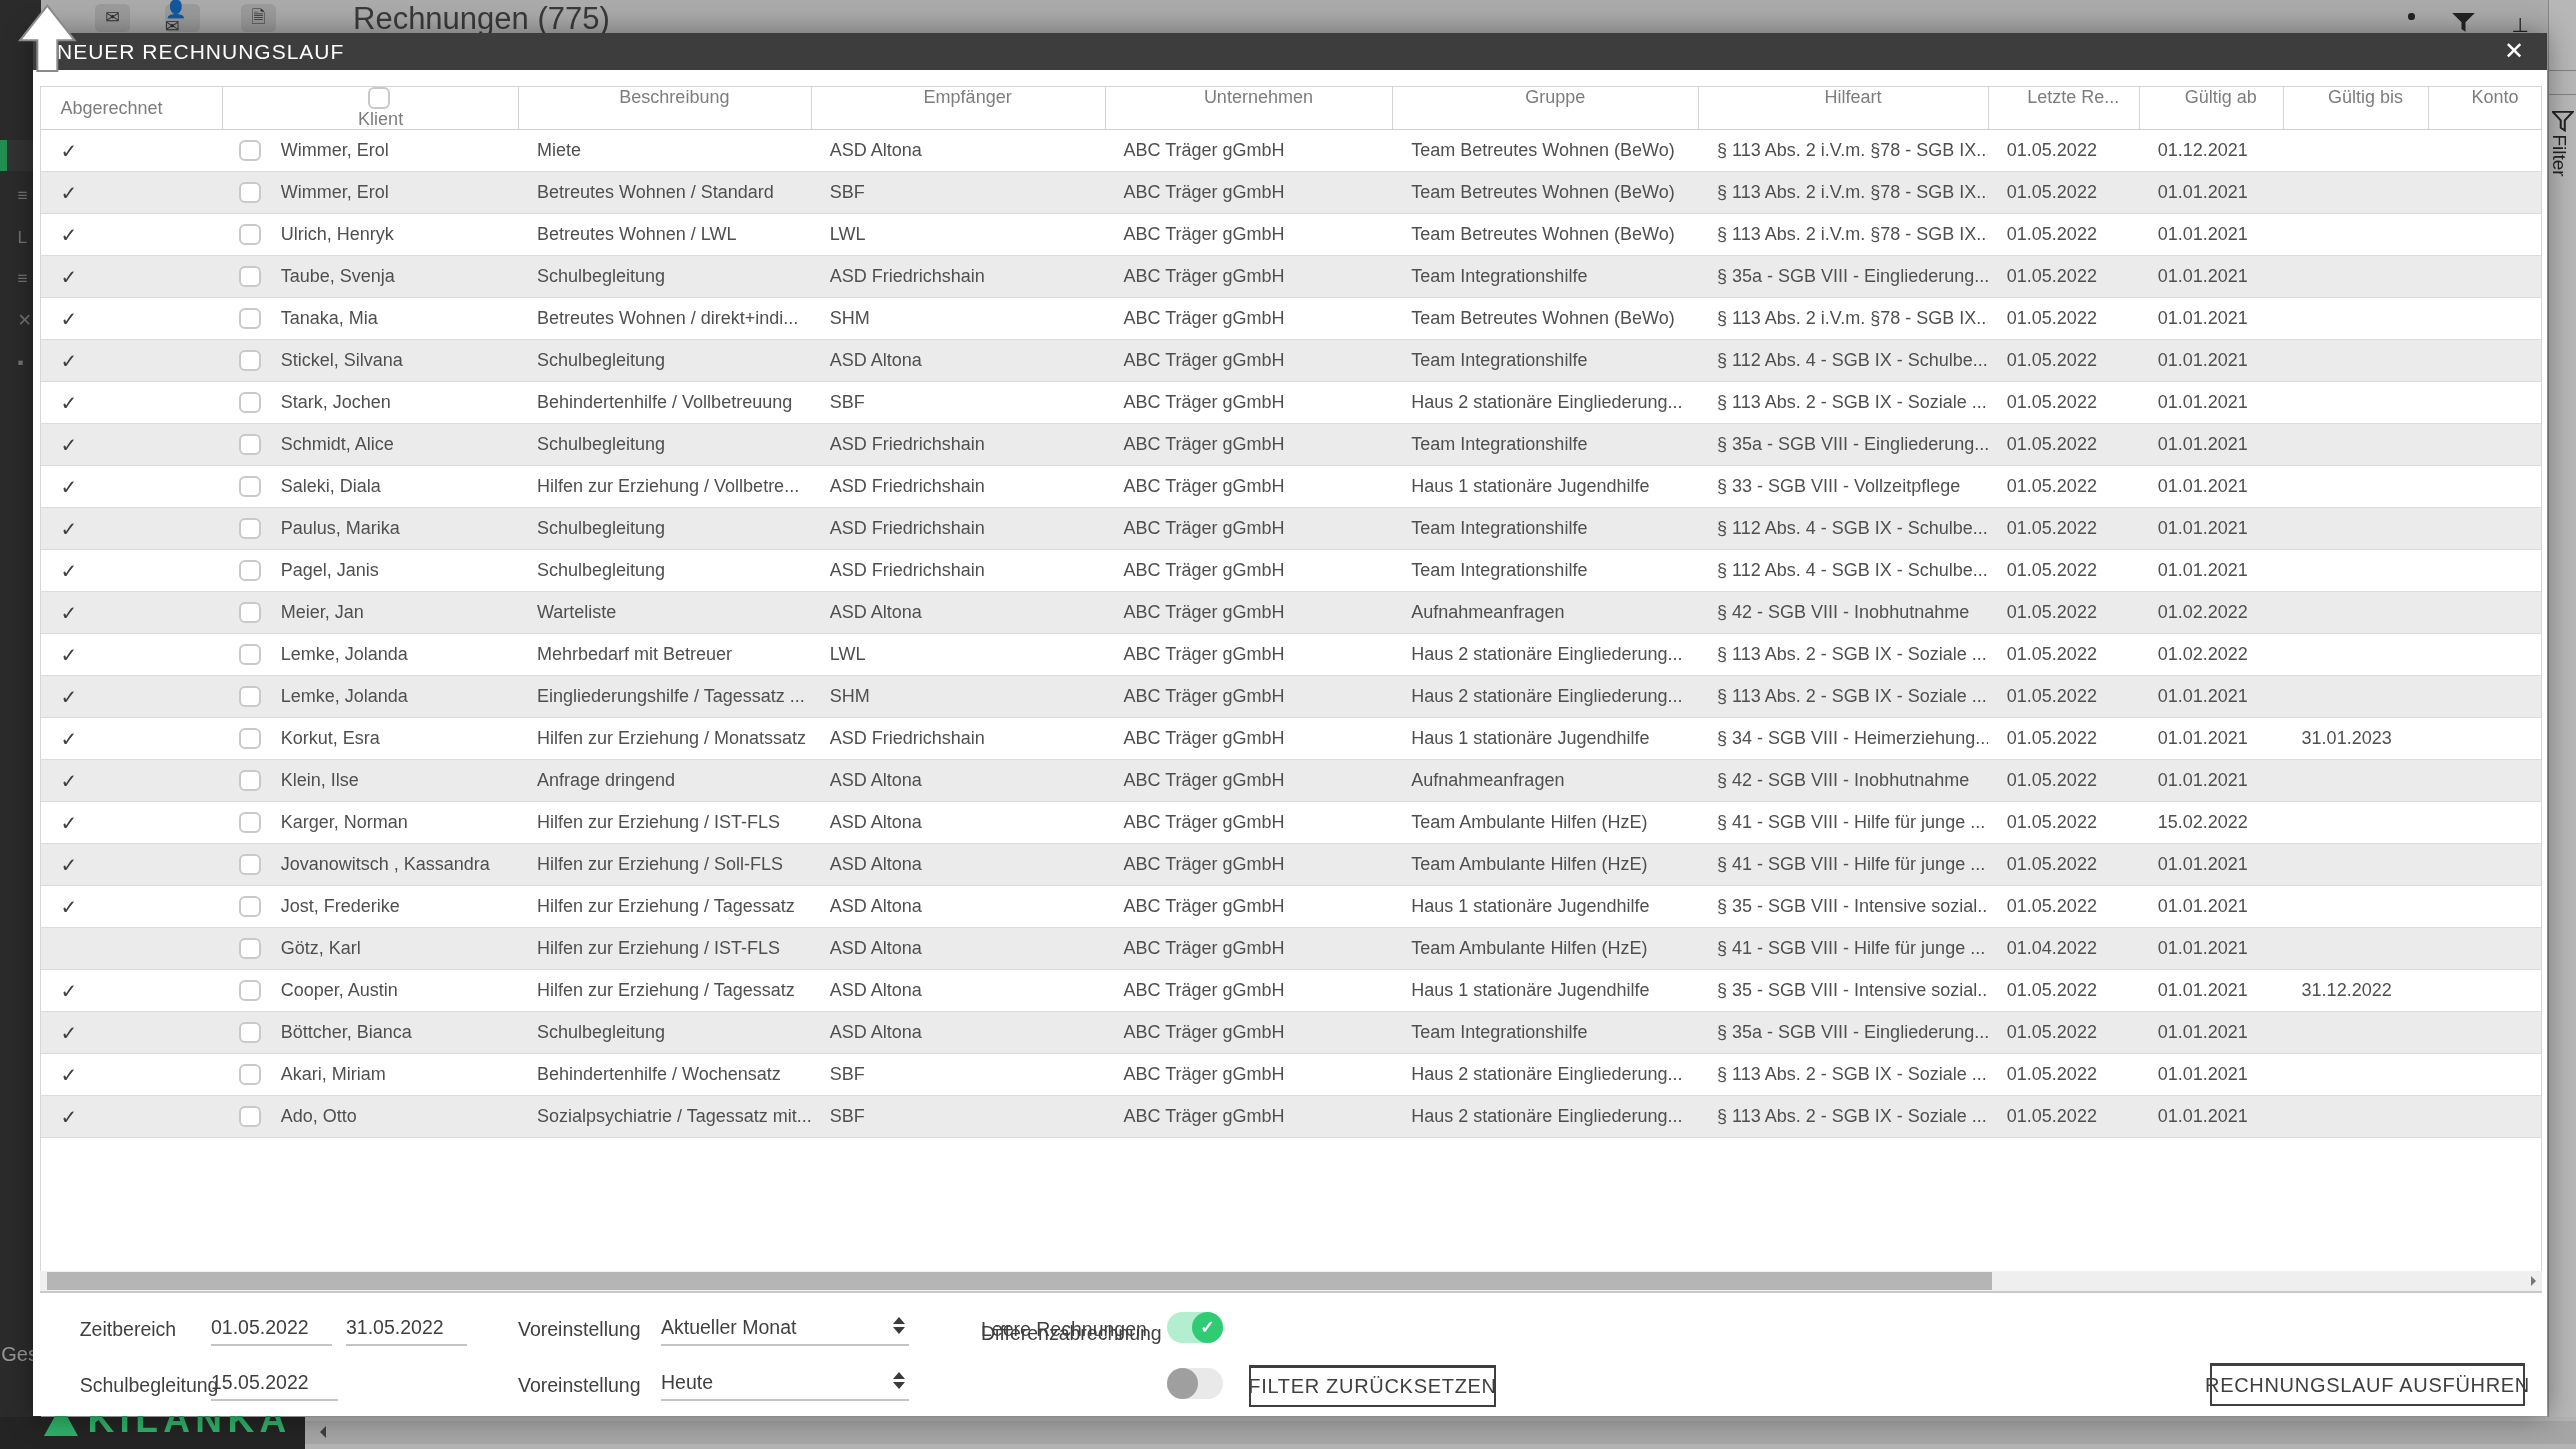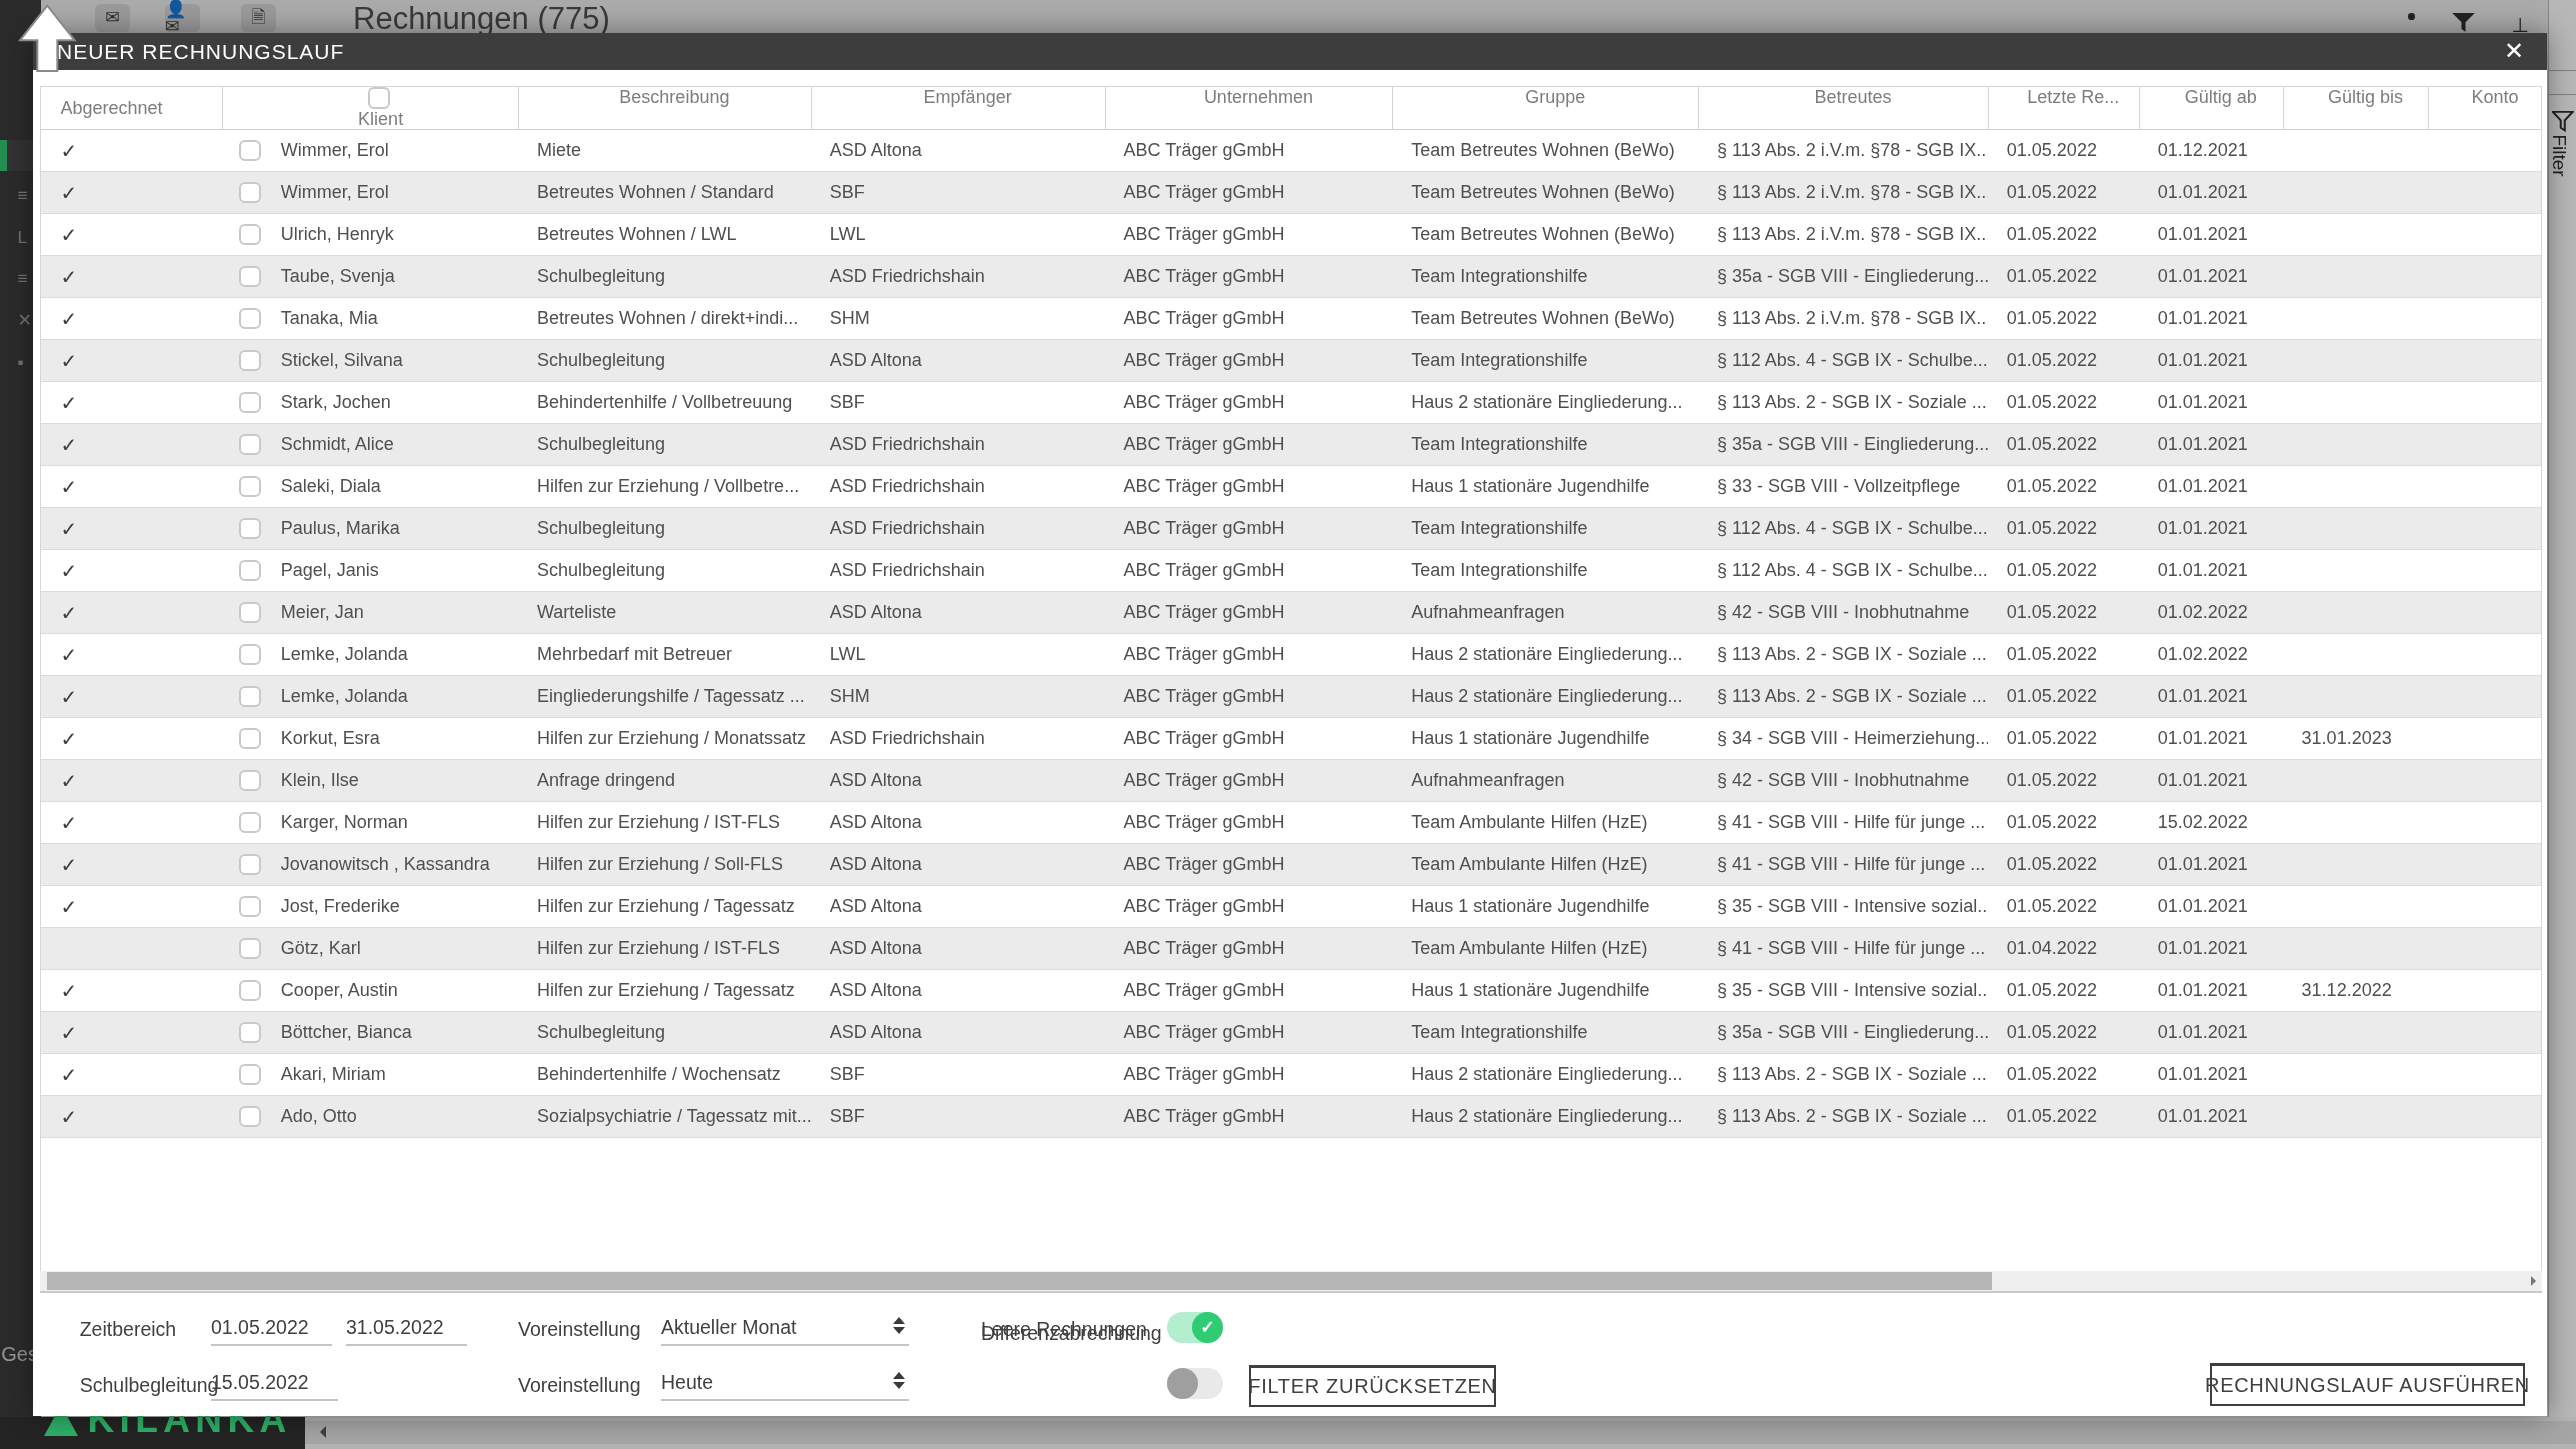"Betreutes" span { text: Betreutes -> Hilfeart }
